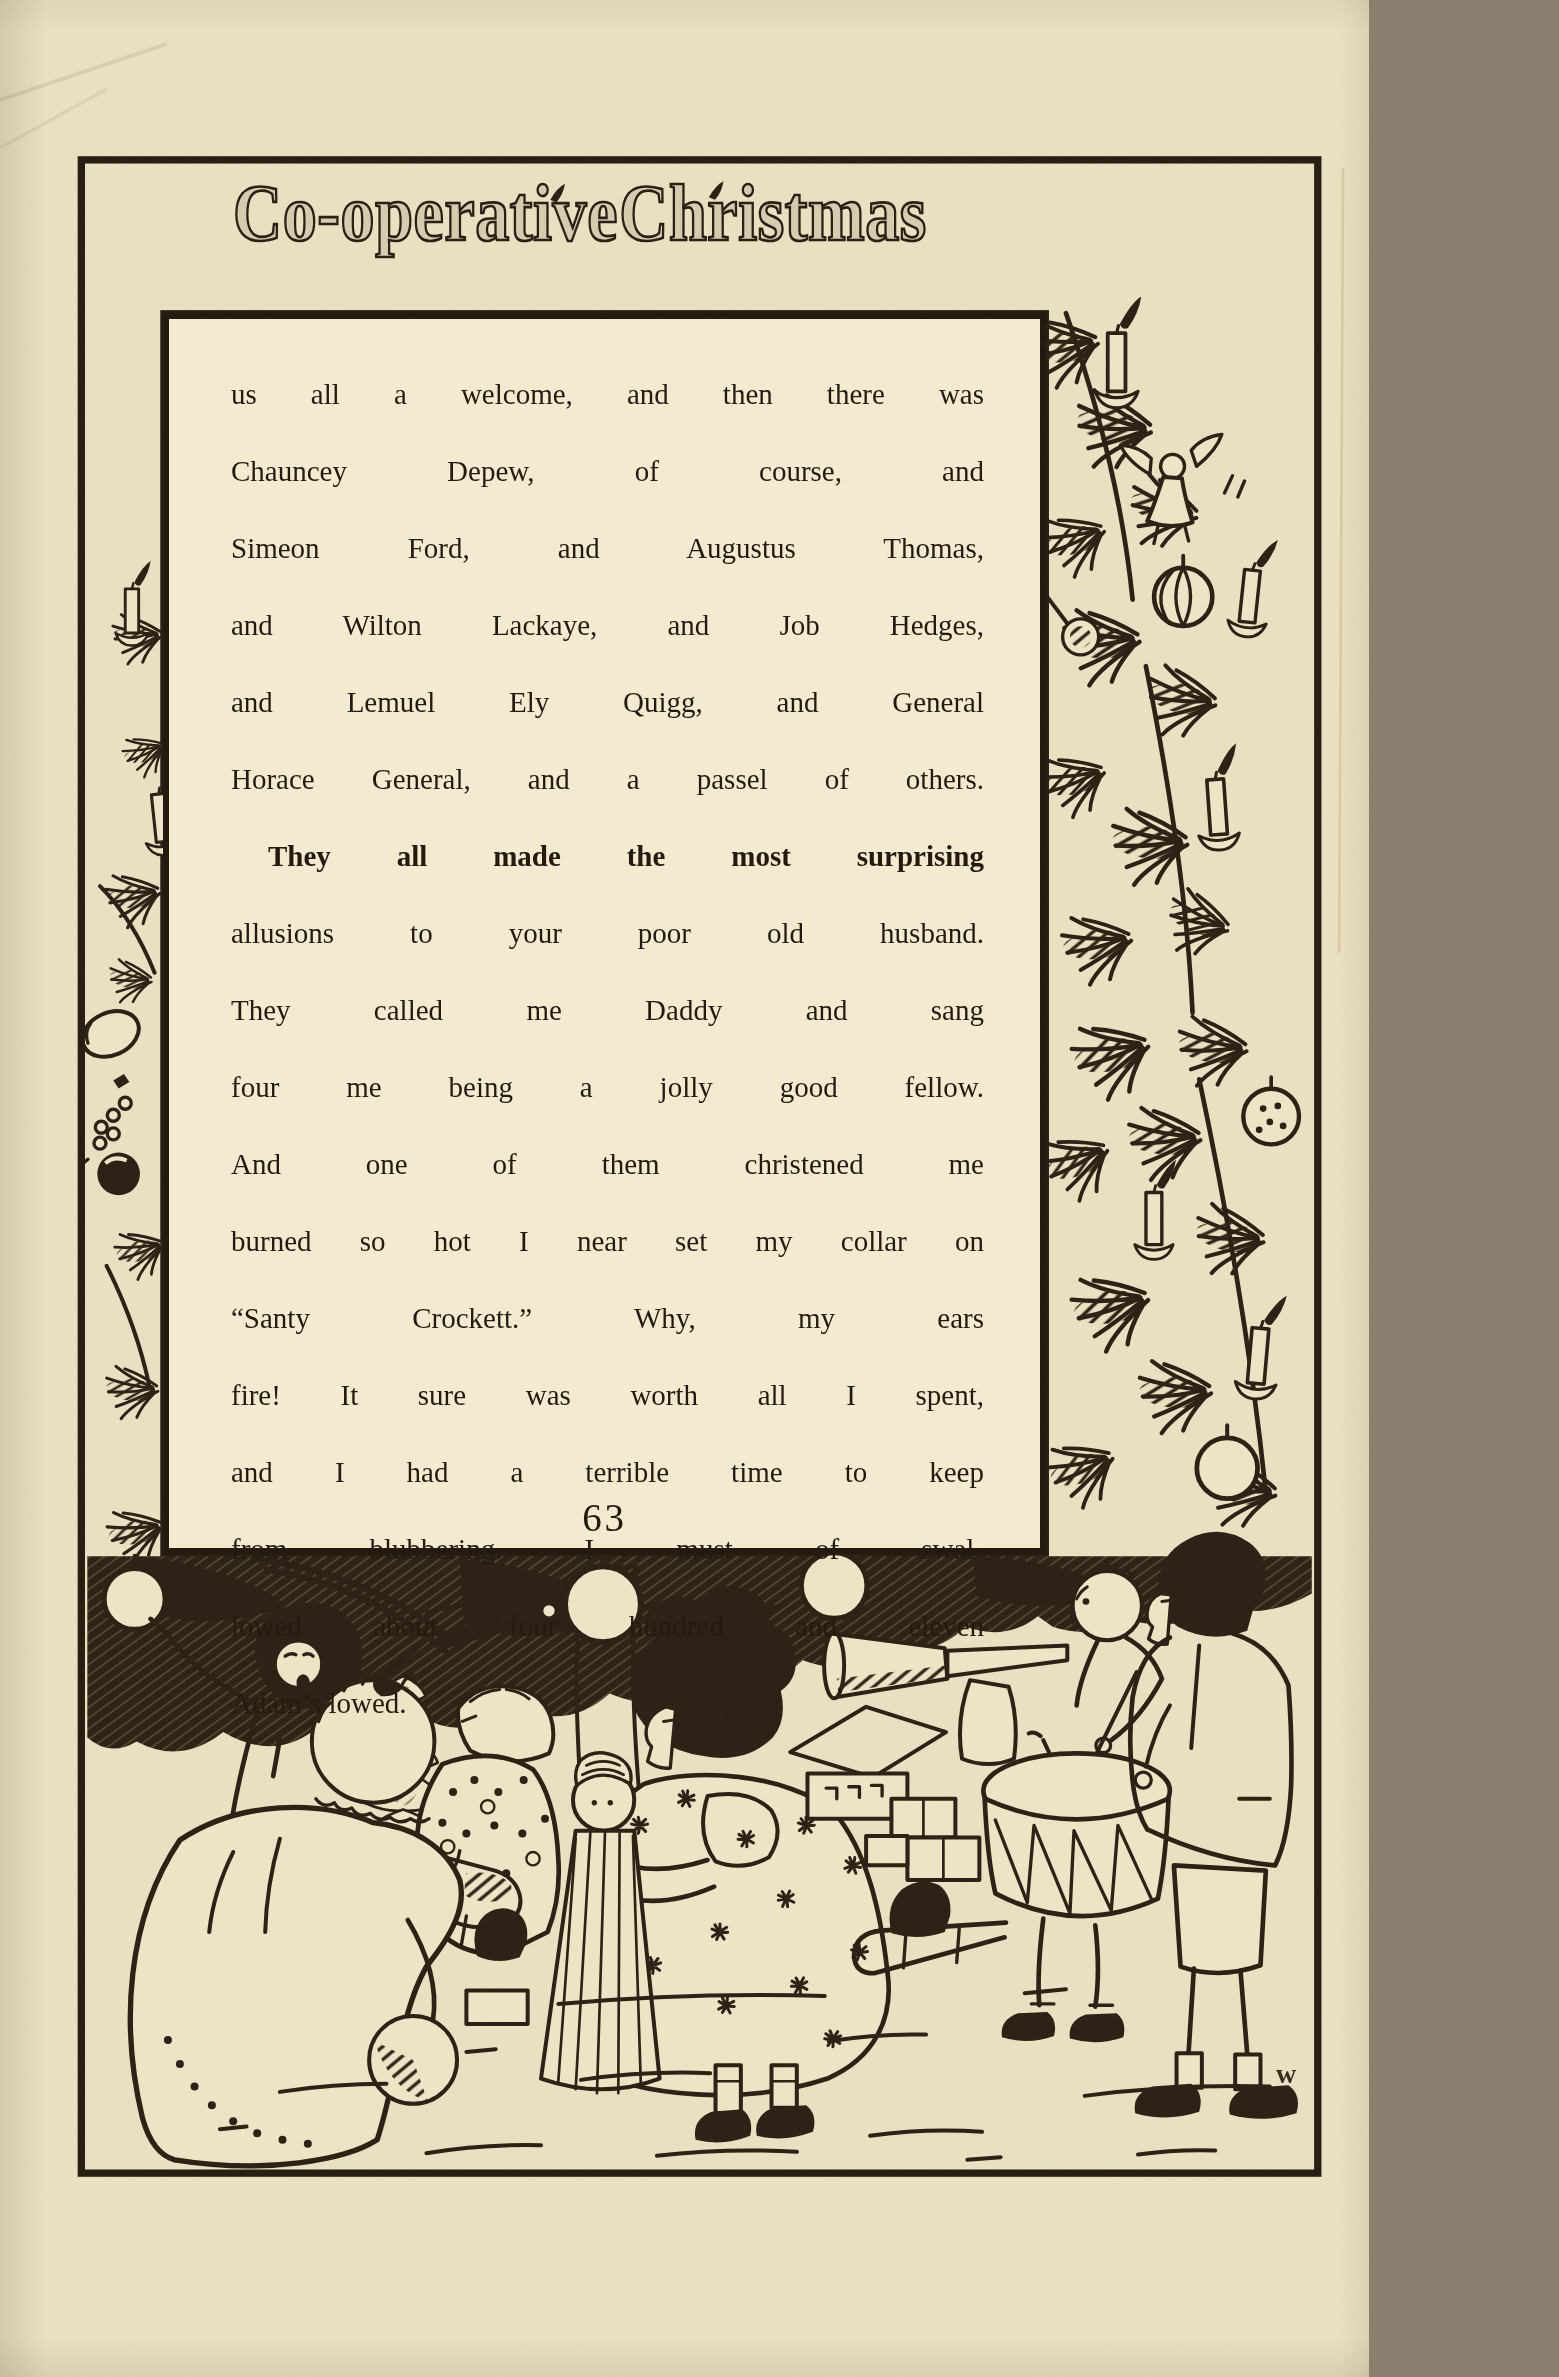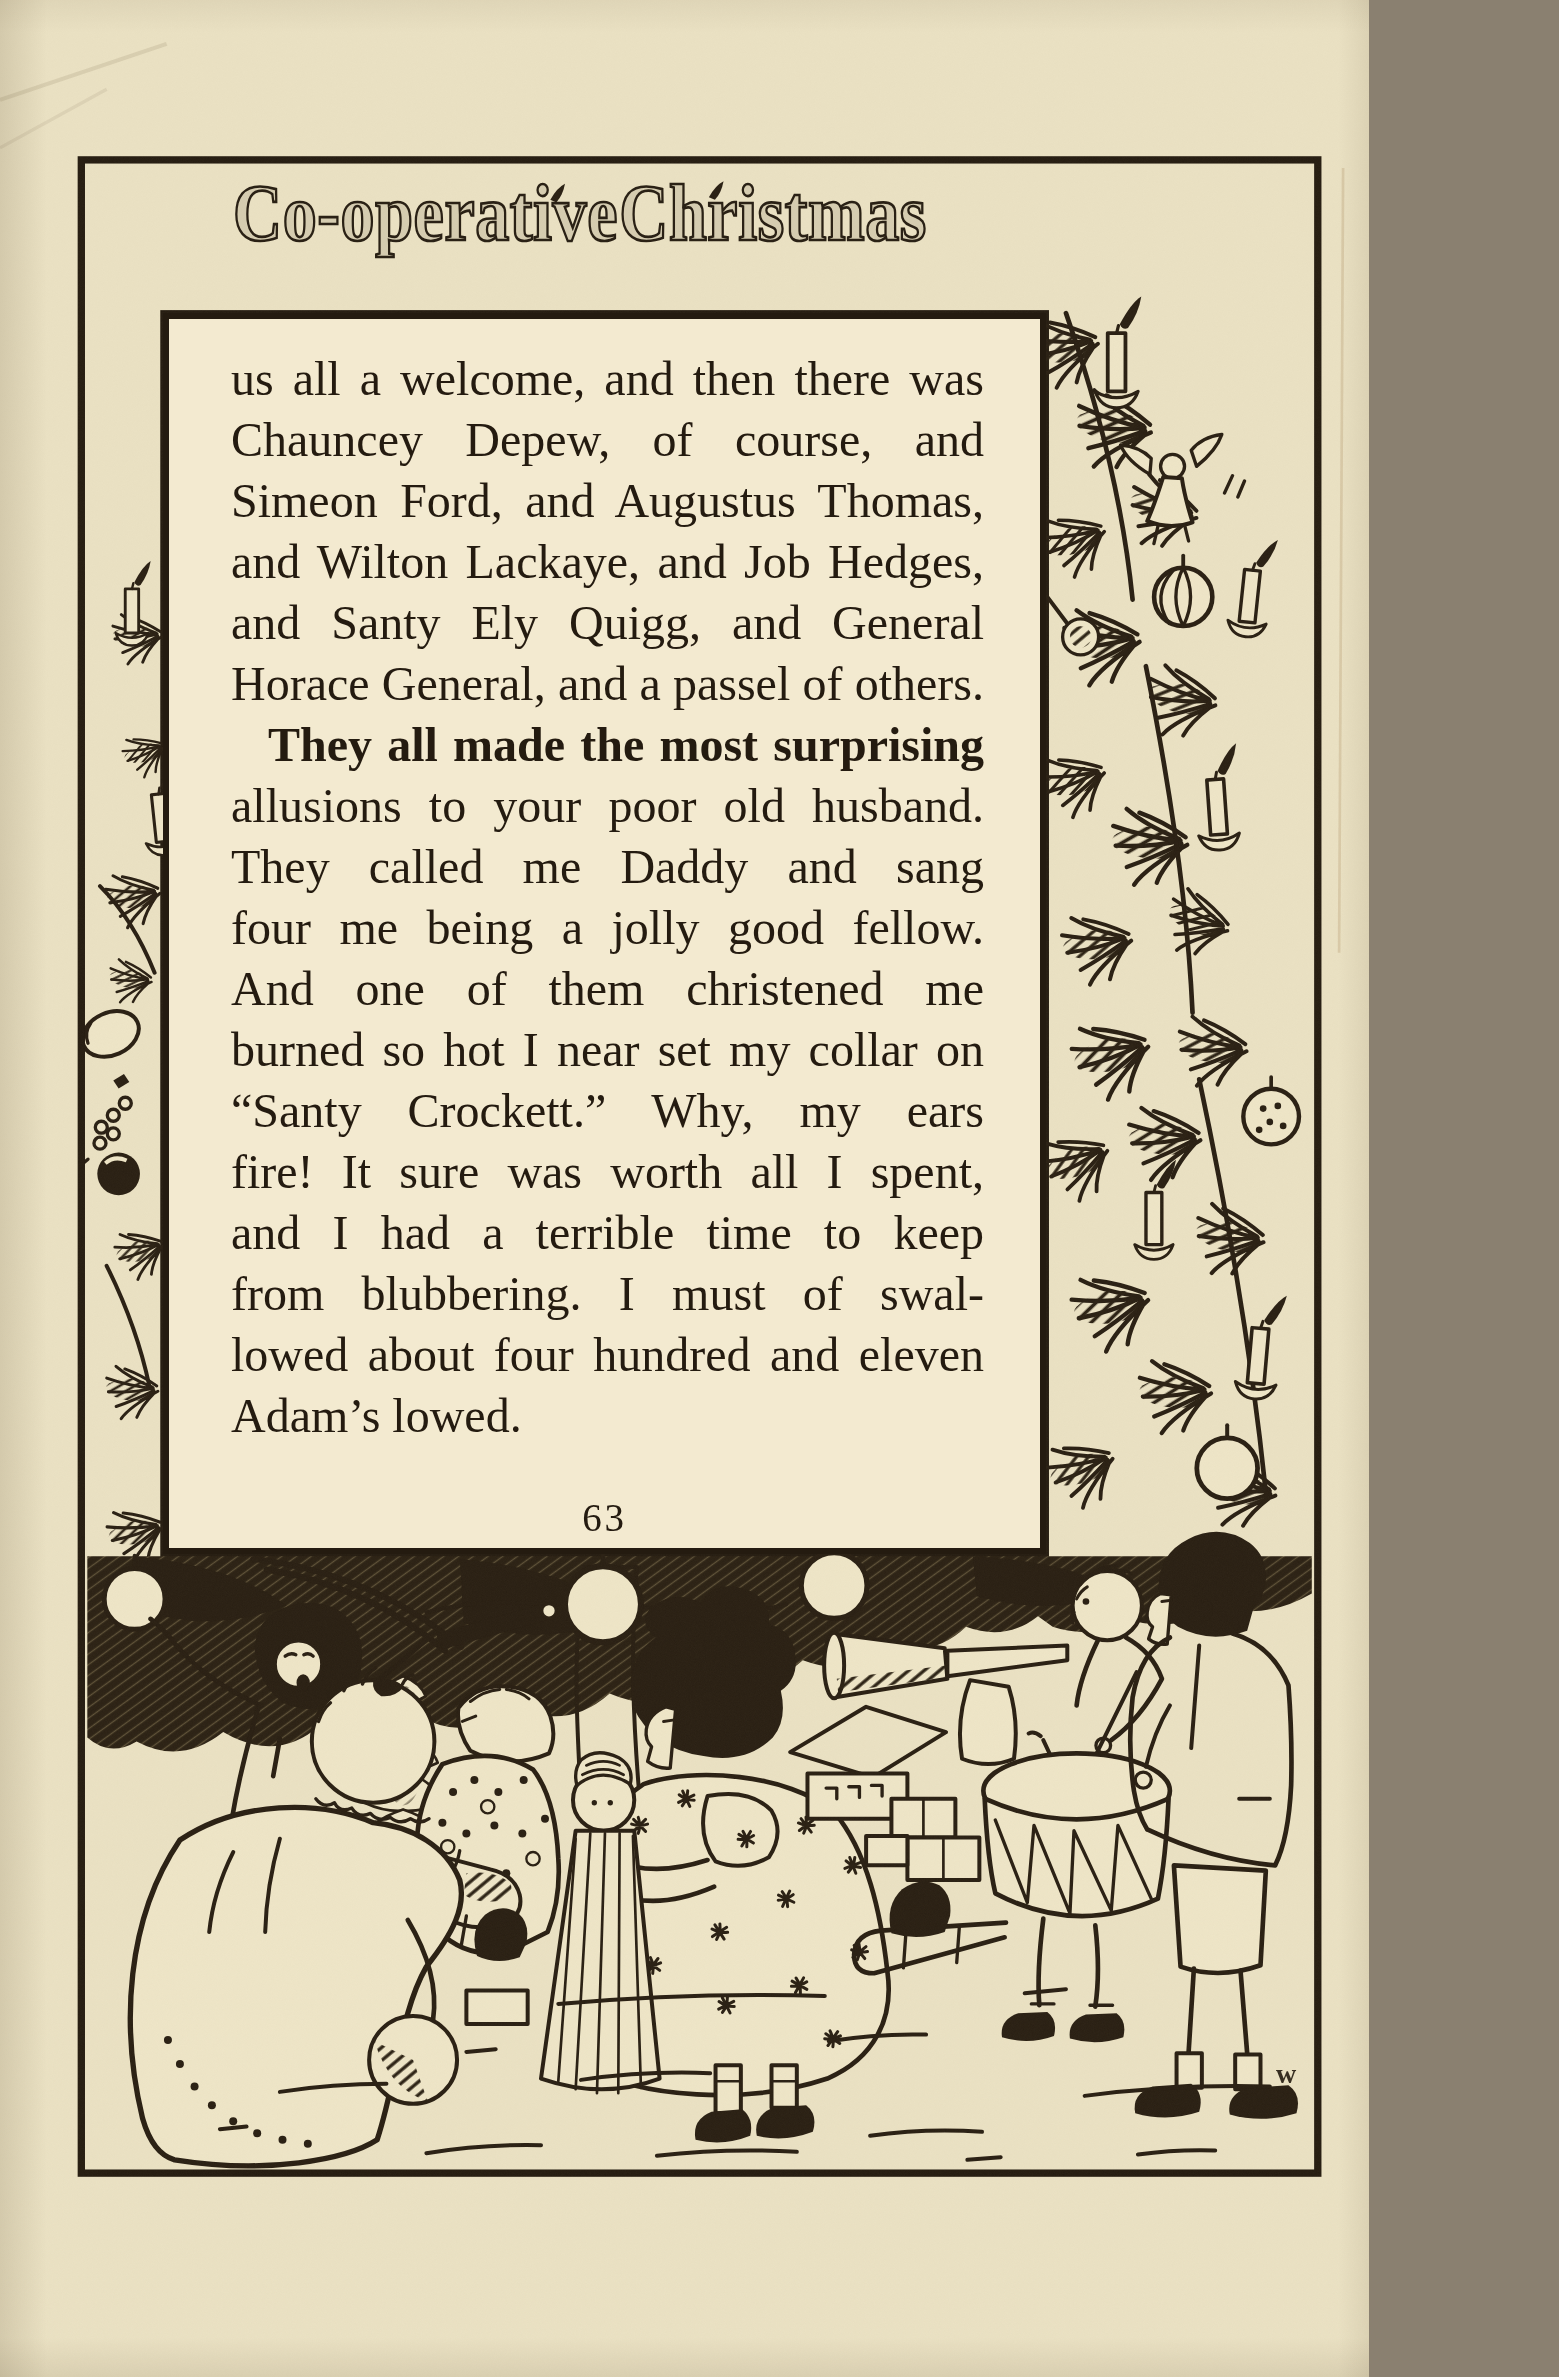"us all a welcome, and" .ln { font-size: 48px -> 29px; margin-top: none -> 16px }
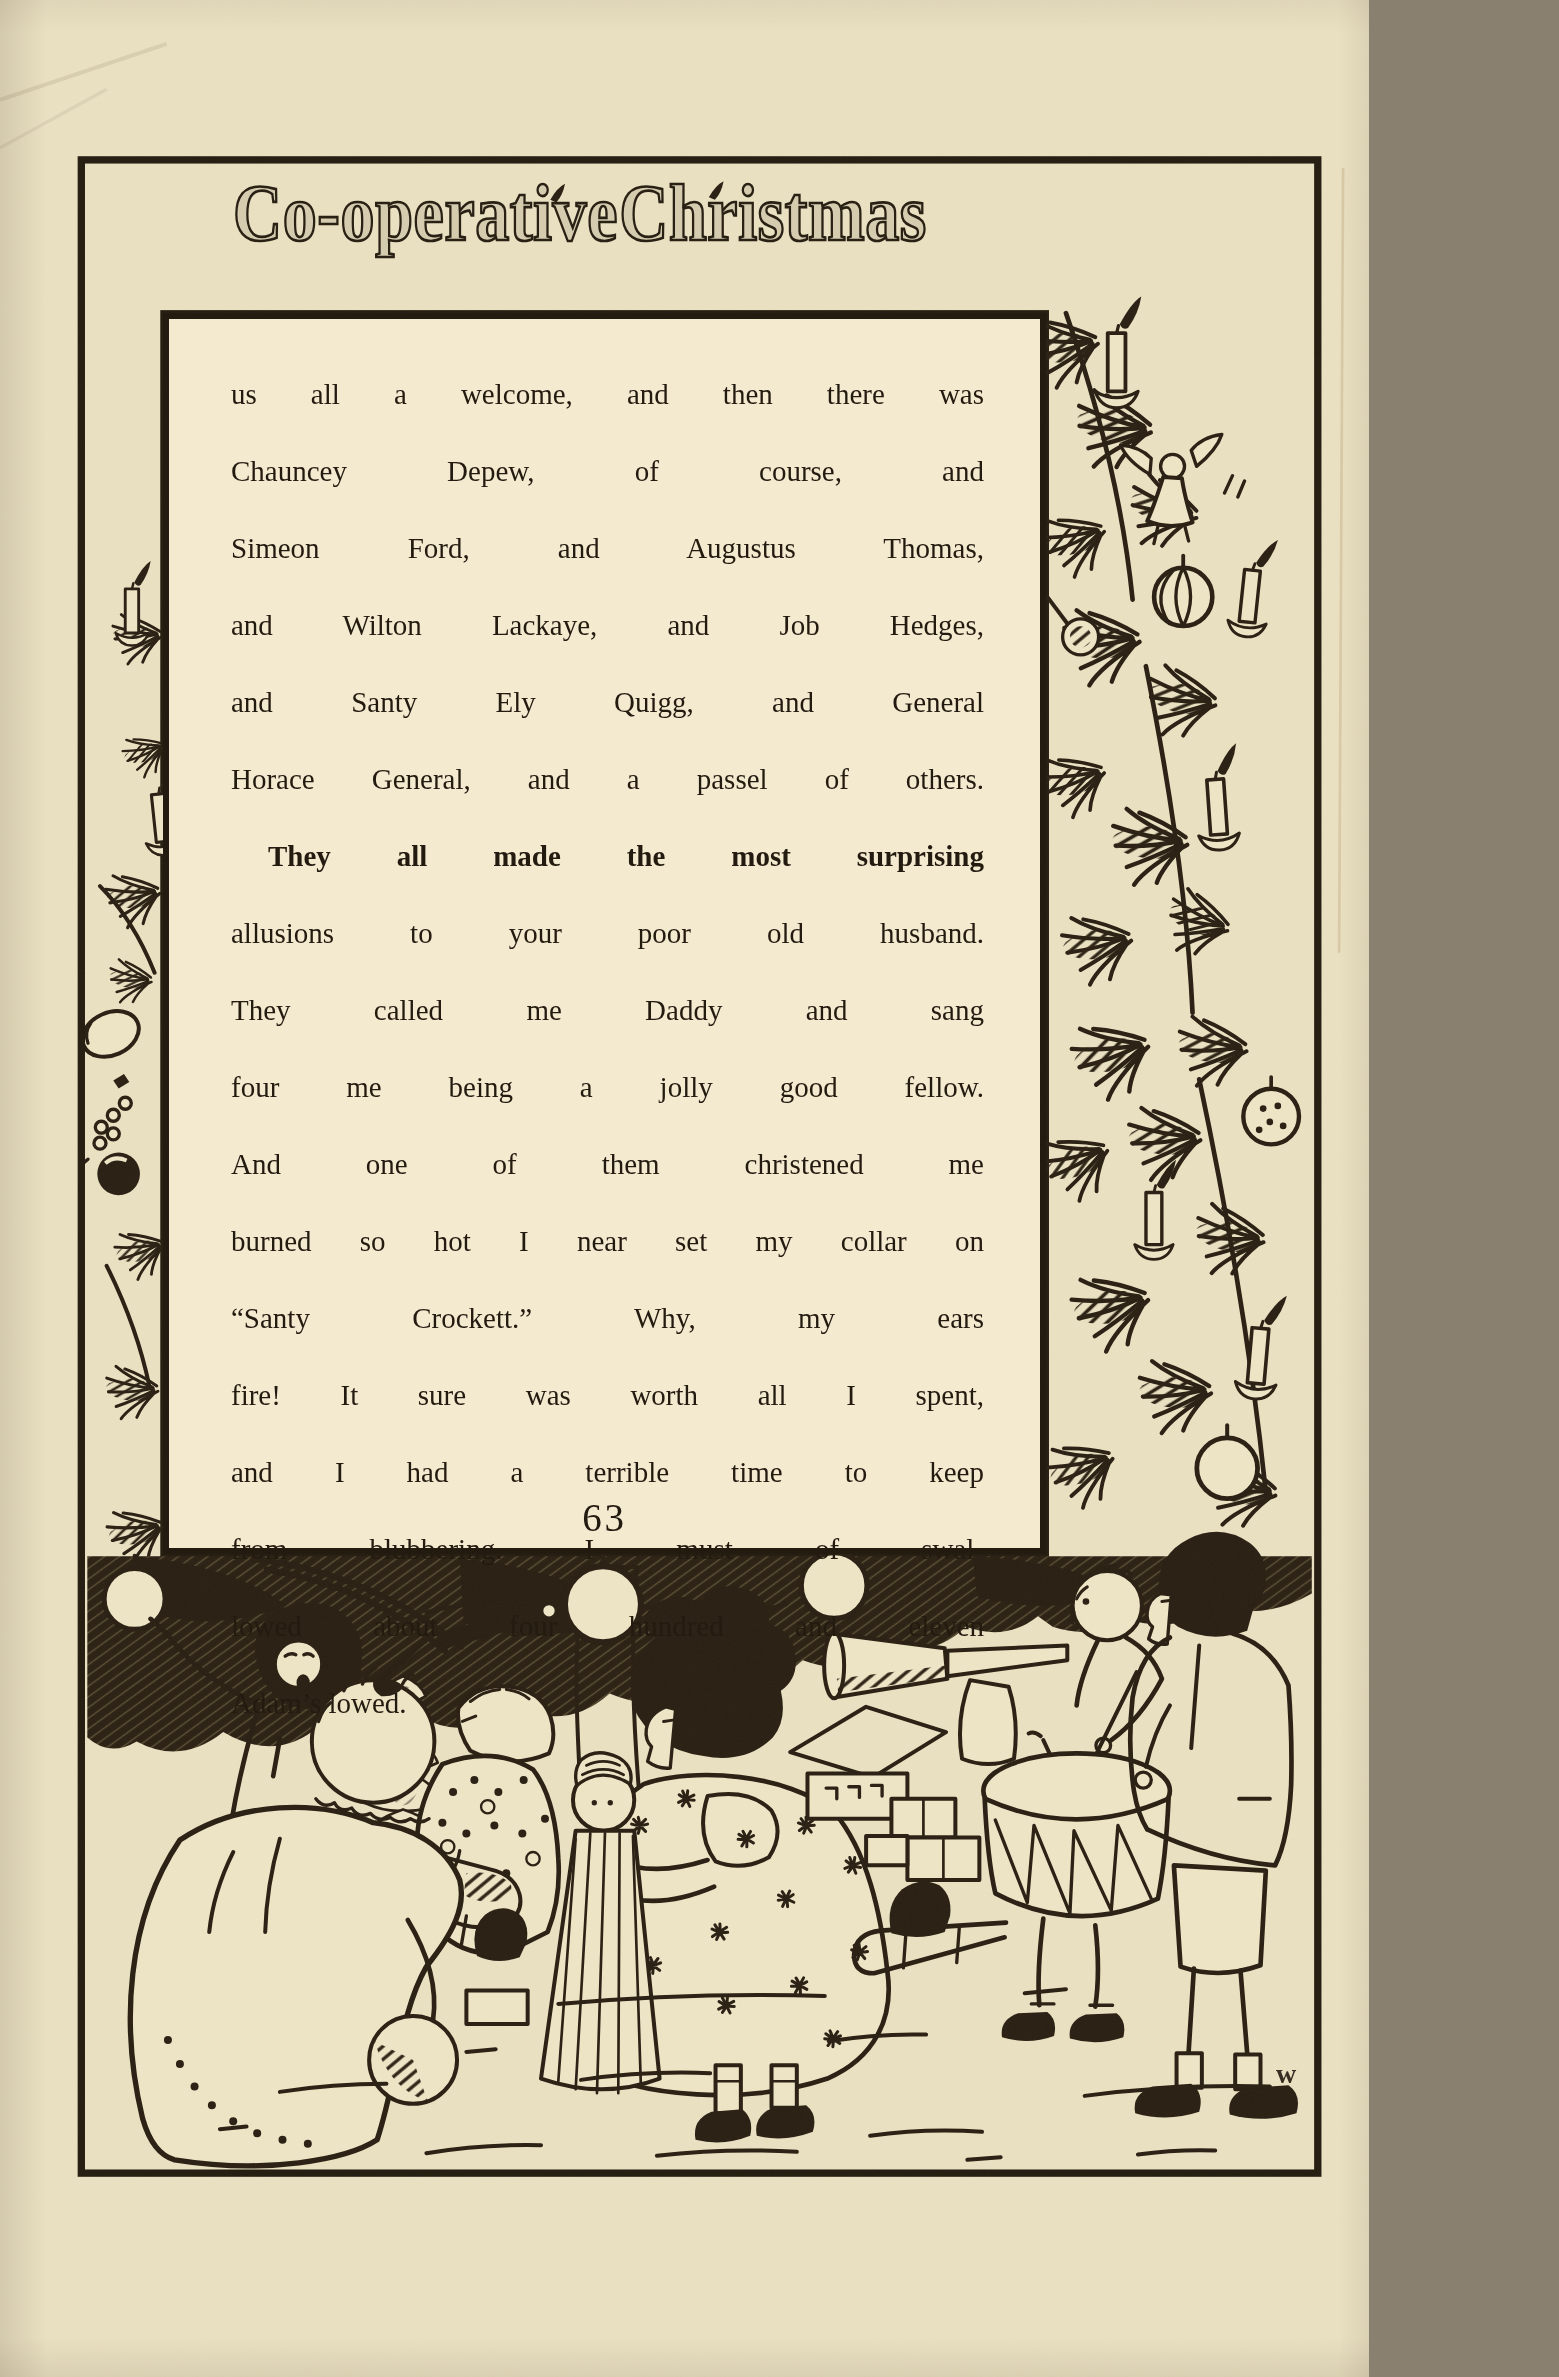"and Santy Ely Quigg, and" div.ln { text: Santy -> Lemuel }
